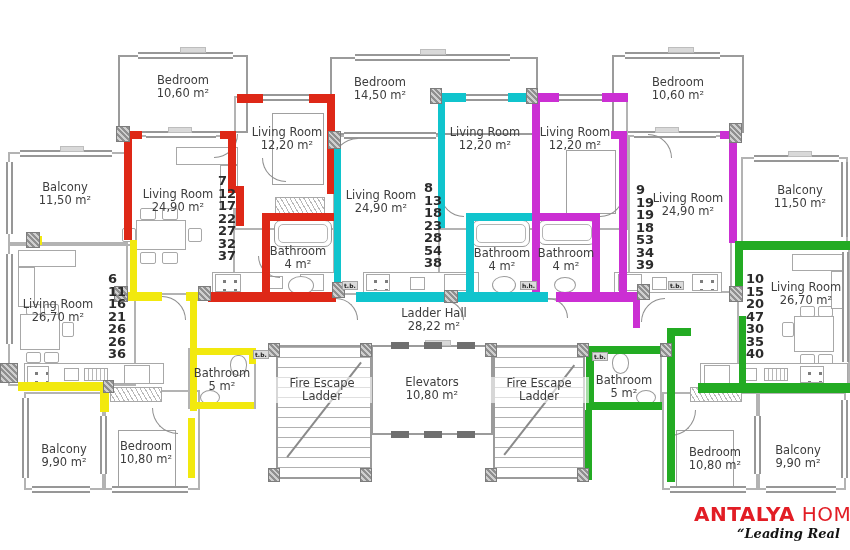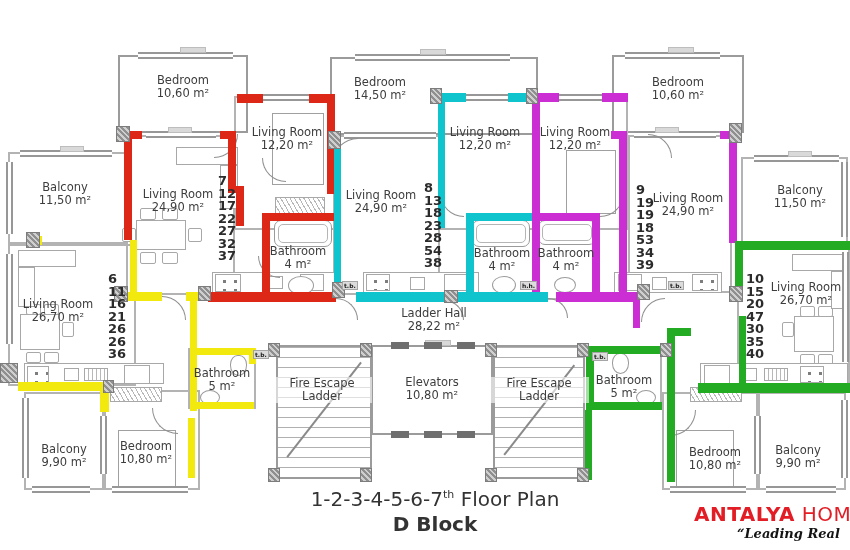"1-2-3-4-5-6-7th Floor Plan" div { html: <div> <div><span>1-2-3-4-5-6-7</span><sup>th</sup><span> Floor Plan</span></div> <div>D Block</div> </div> -> none }
